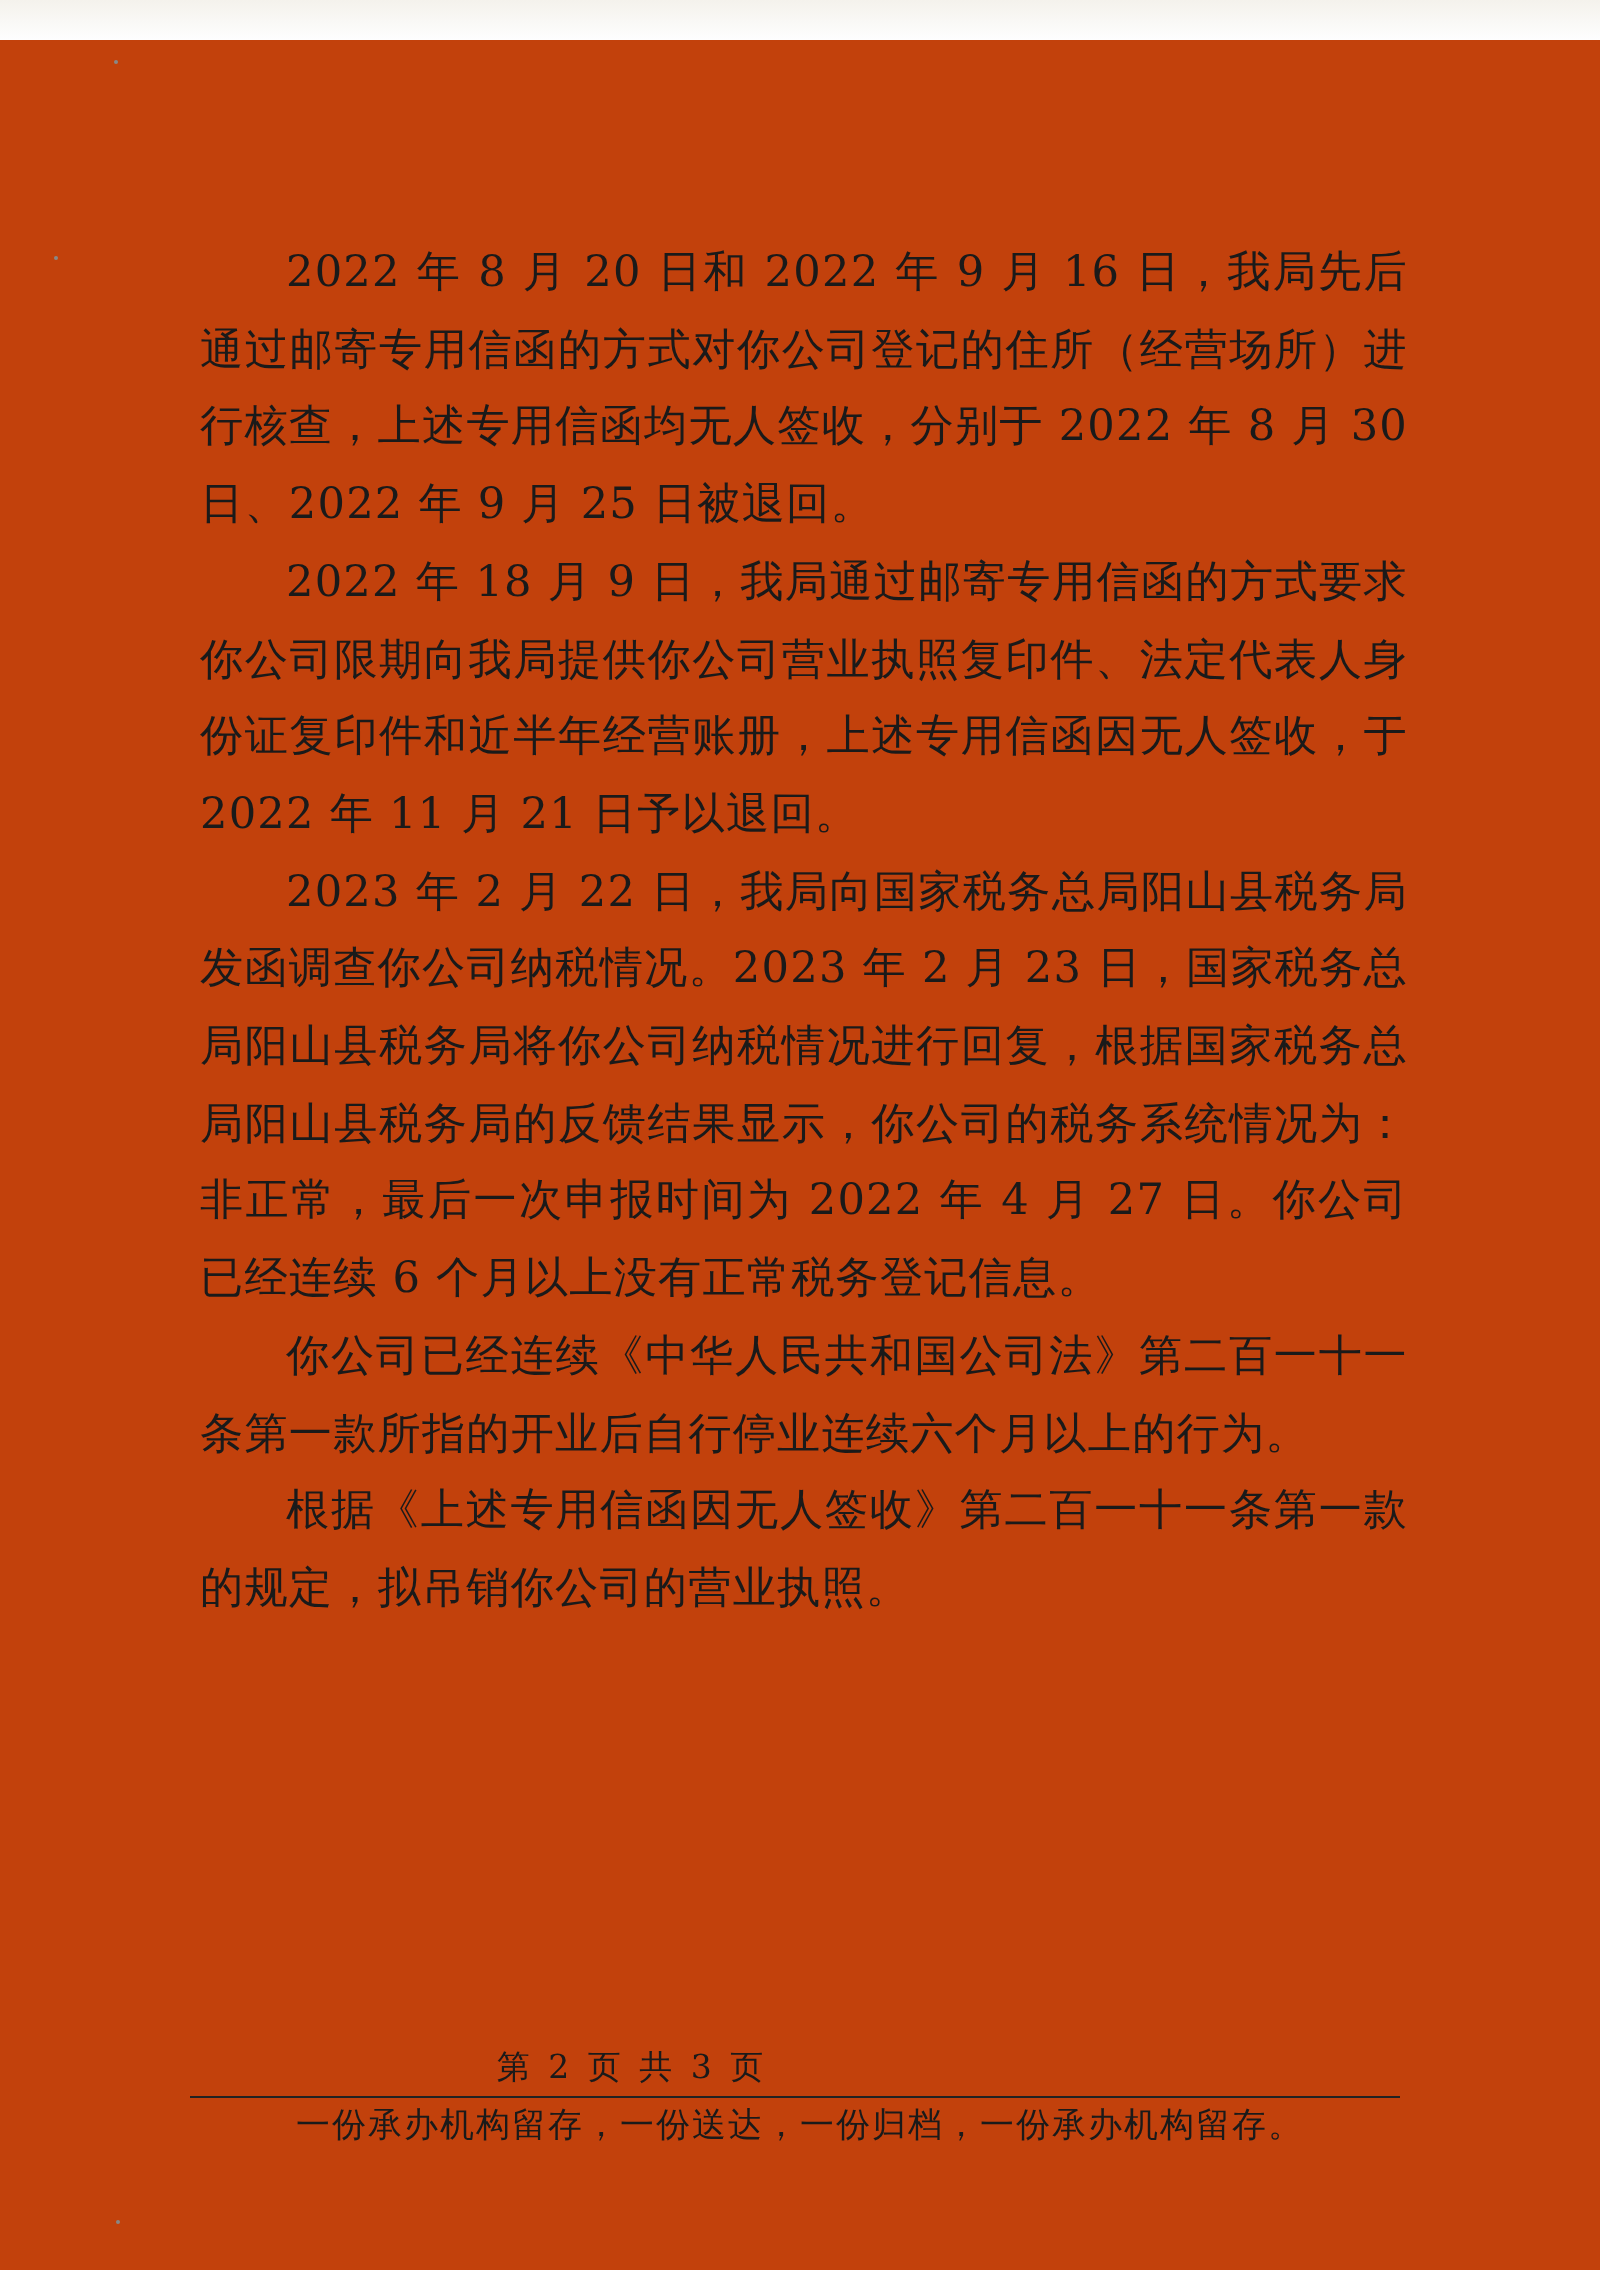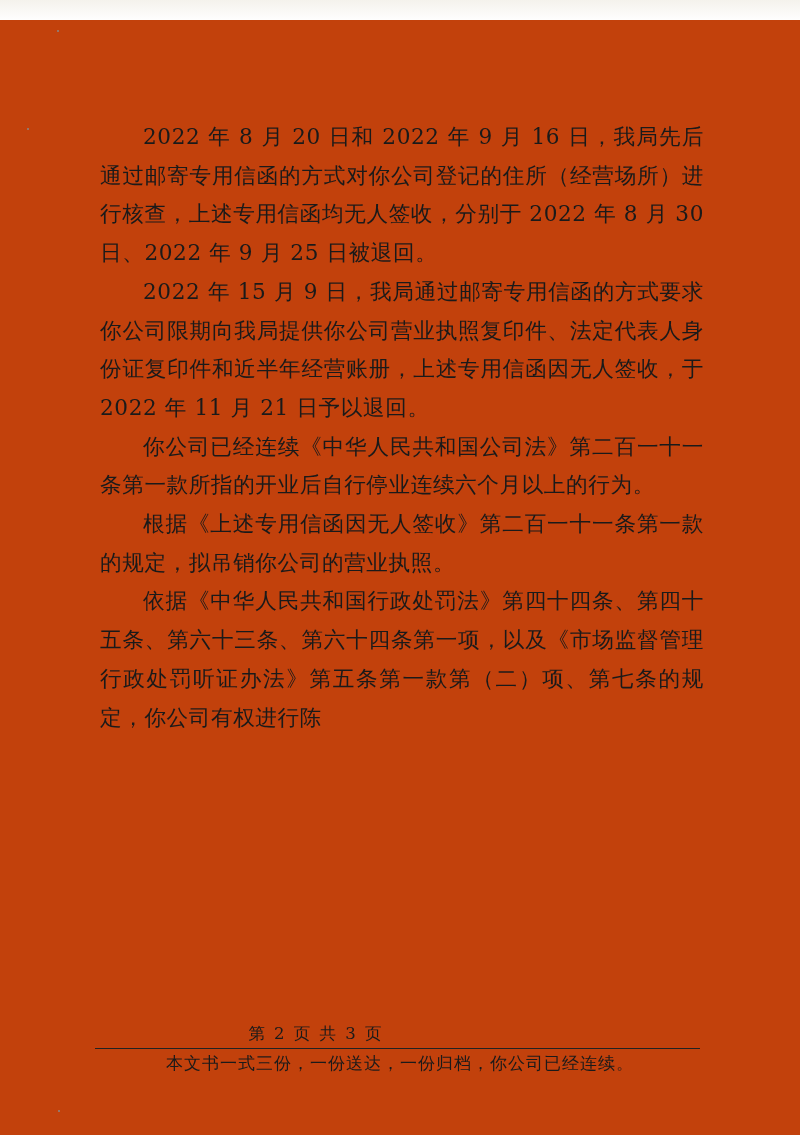"2022 年 15 月 9" p.para { text: 15 -> 18 }
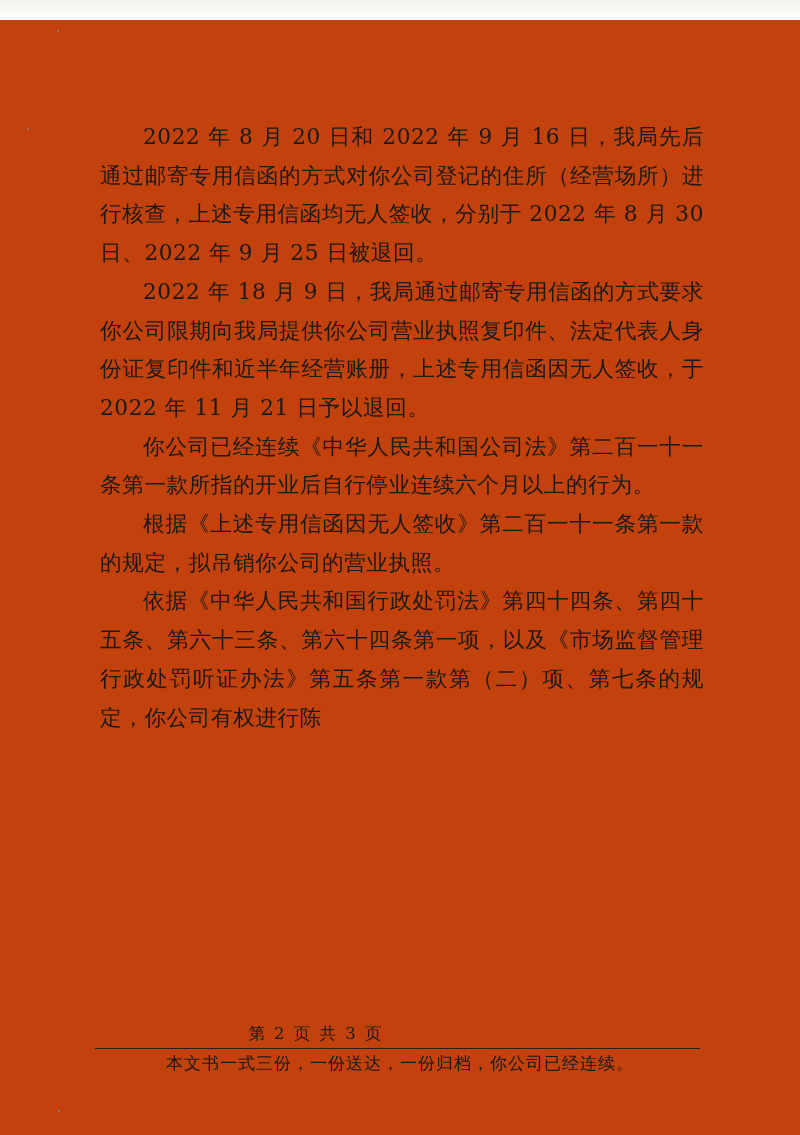"2023 年 2 月 22" p.para { html: none -> <p>2023 年 2 月 22 日，我局向国家税务总局阳山县税务局发函调查你公司纳税情况。2023 年 2 月 23 日，国家税务总局阳山县税务局将你公司纳税情况进行回复，根据国家税务总局阳山县税务局的反馈结果显示，你公司的税务系统情况为：非正常，最后一次申报时间为 2022 年 4 月 27 日。你公司已经连续 6 个月以上没有正常税务登记信息。</p> }
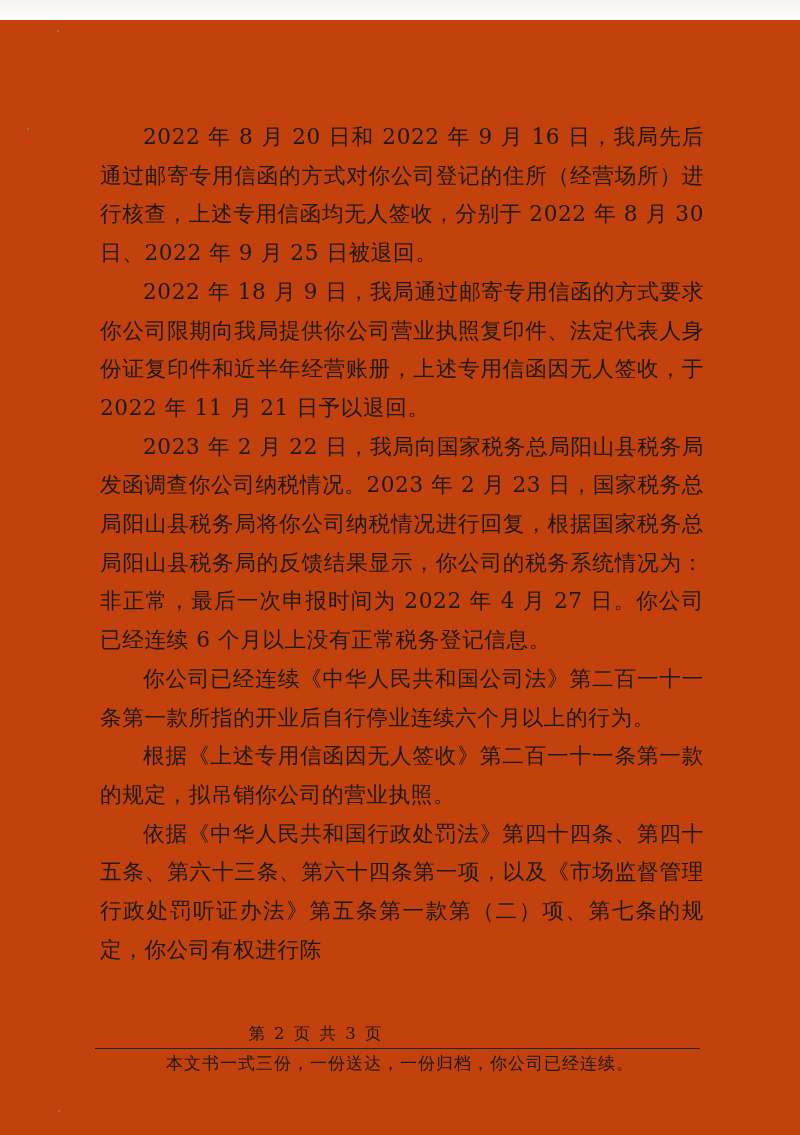"依据《中华人民共和国行政处罚法》第四十四条、第四十五条、第六十三条、第六十四条第" p.para { html: <p>依据《中华人民共和国行政处罚法》第四十四条、第四十五条、第六十三条、第六十四条第一项，以及《市场监督管理行政处罚听证办法》第五条第一款第（二）项、第七条的规定，你公司有权进行陈</p> -> none }
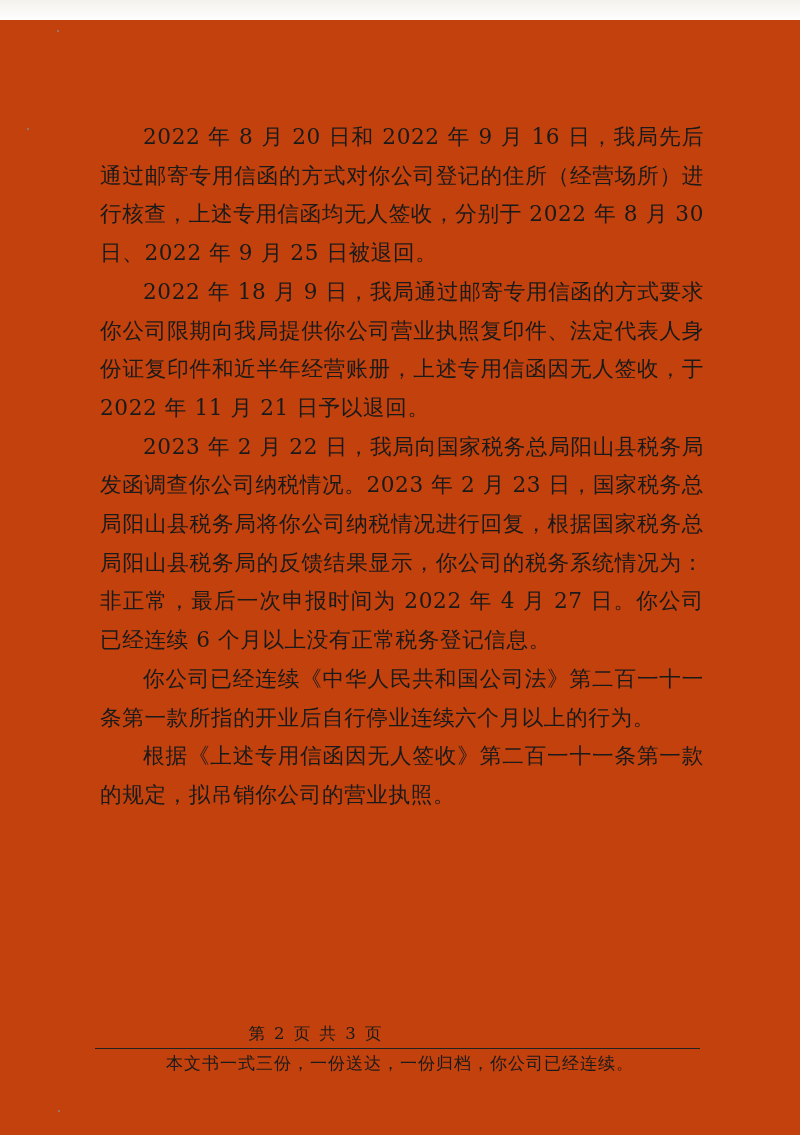"本文书一式三份，一份送达，一份归档，你公司已经连续。" div.footer-note { text: 本文书一式三份，一份送达，一份归档，你公司已经连续 -> 一份承办机构留存，一份送达，一份归档，一份承办机构留存 }
